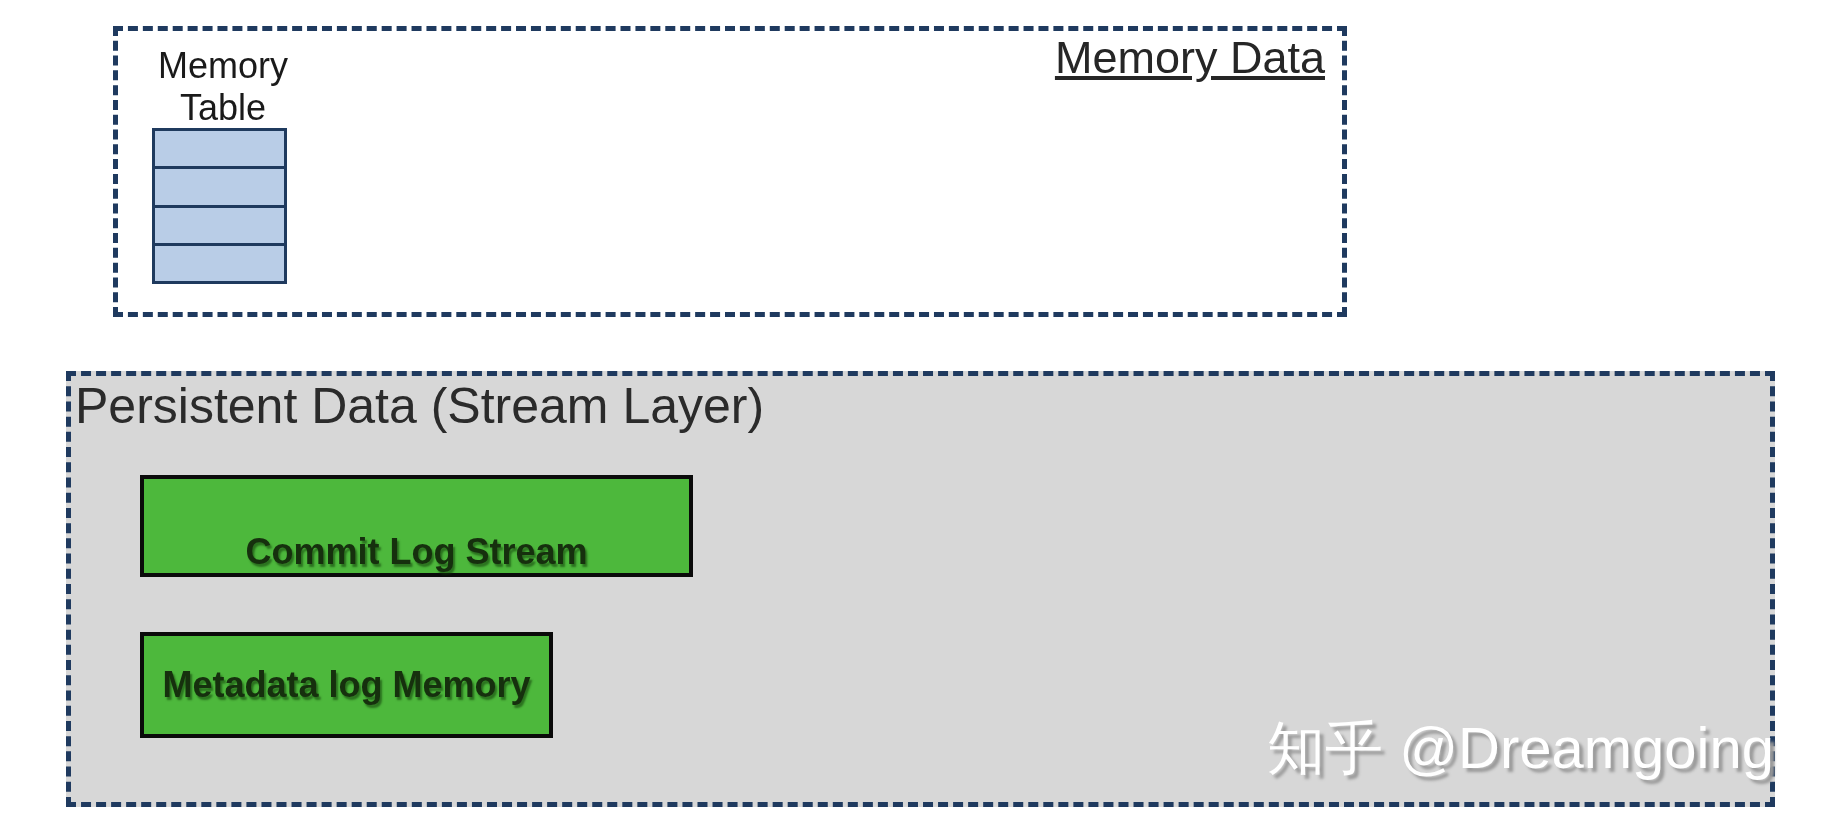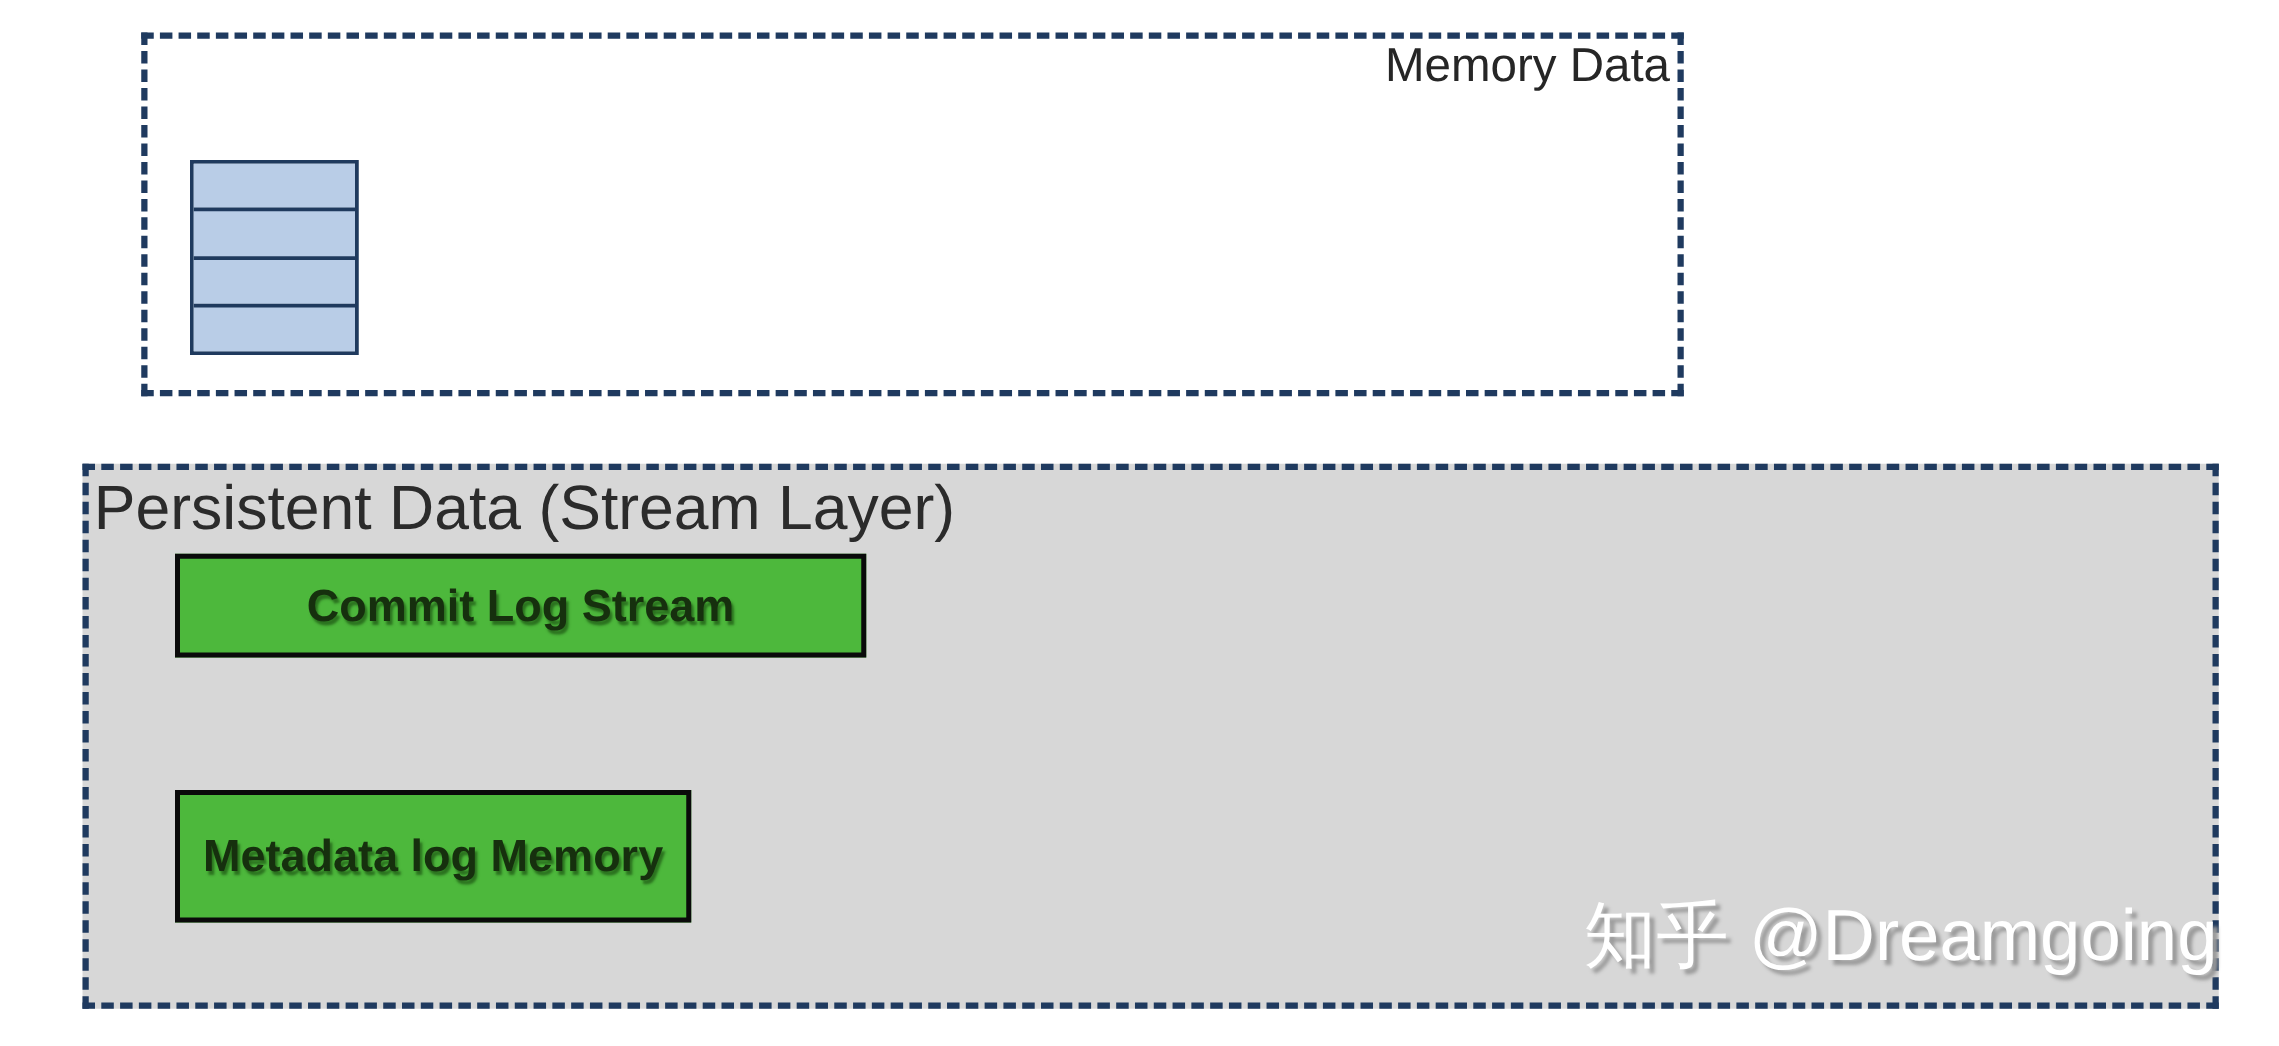"Memory Table" div.memtable-label { html: none -> <div>Memory Table</div> }
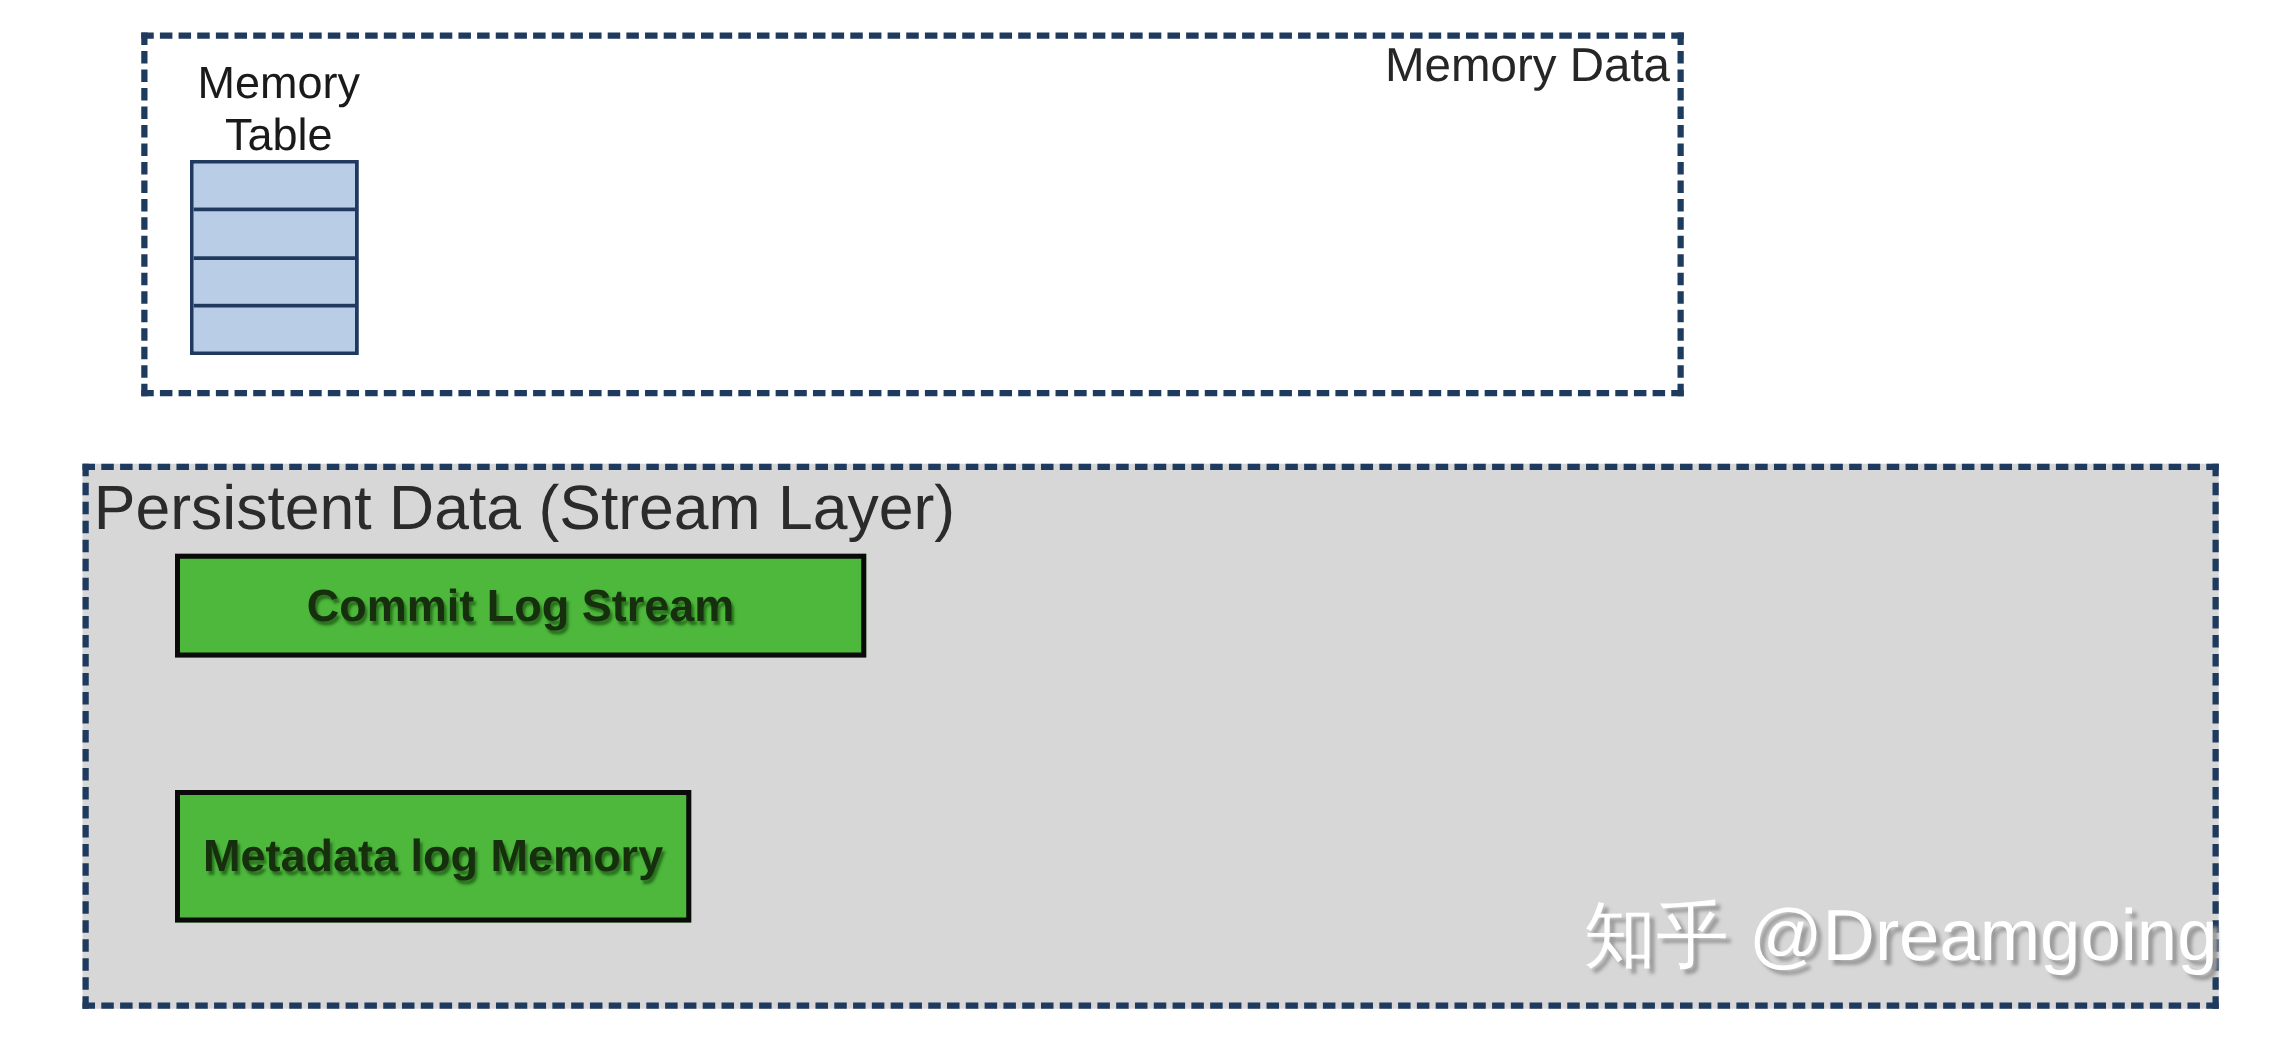"Memory Data" .memory-title { font-size: 38px -> 45px; right: 6px -> 17px; text-decoration: none -> underline }
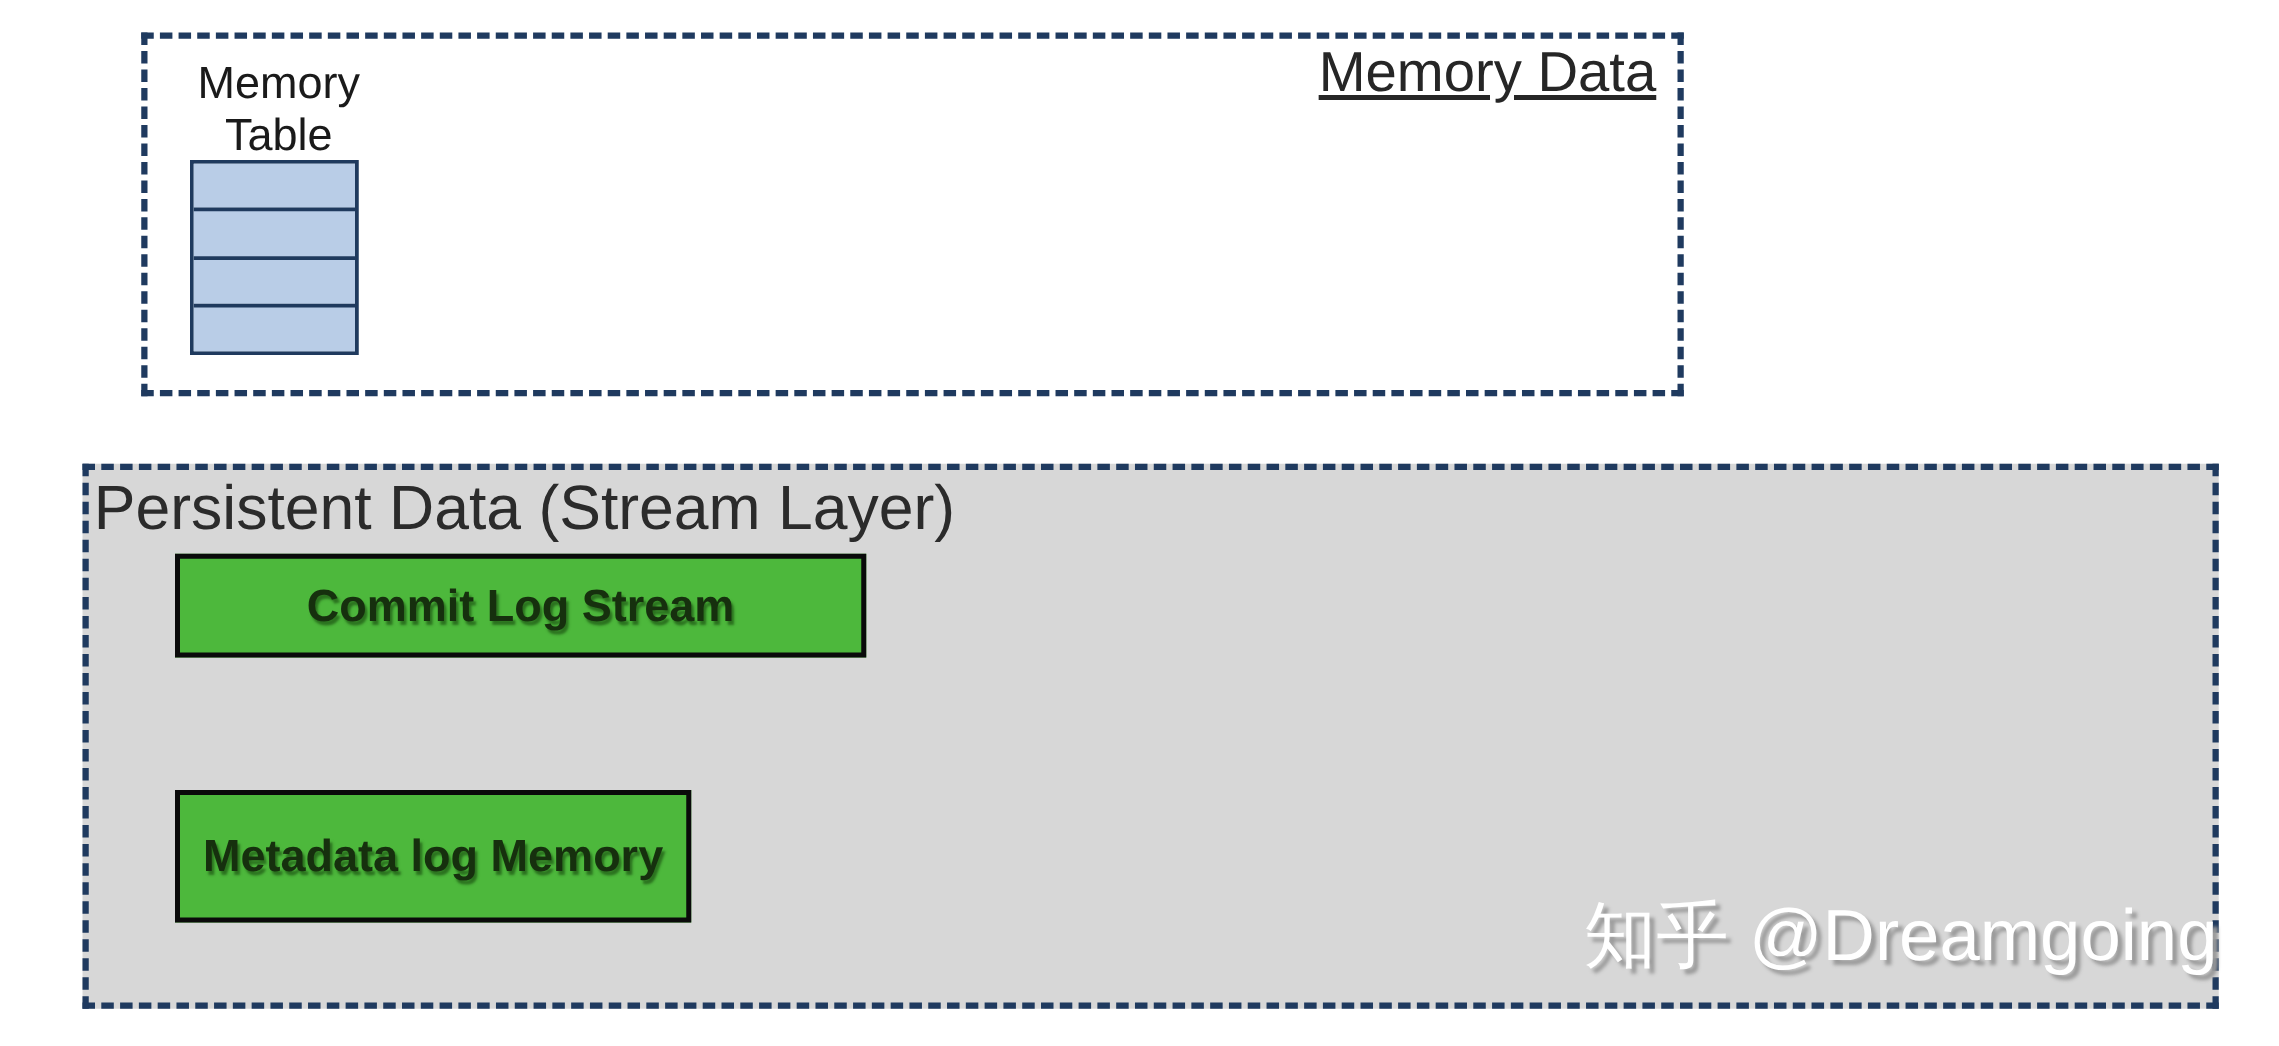"Commit Log Stream" .stream-commit { align-items: none -> flex-end; height: 83px -> 102px; top: 67px -> 99px }
